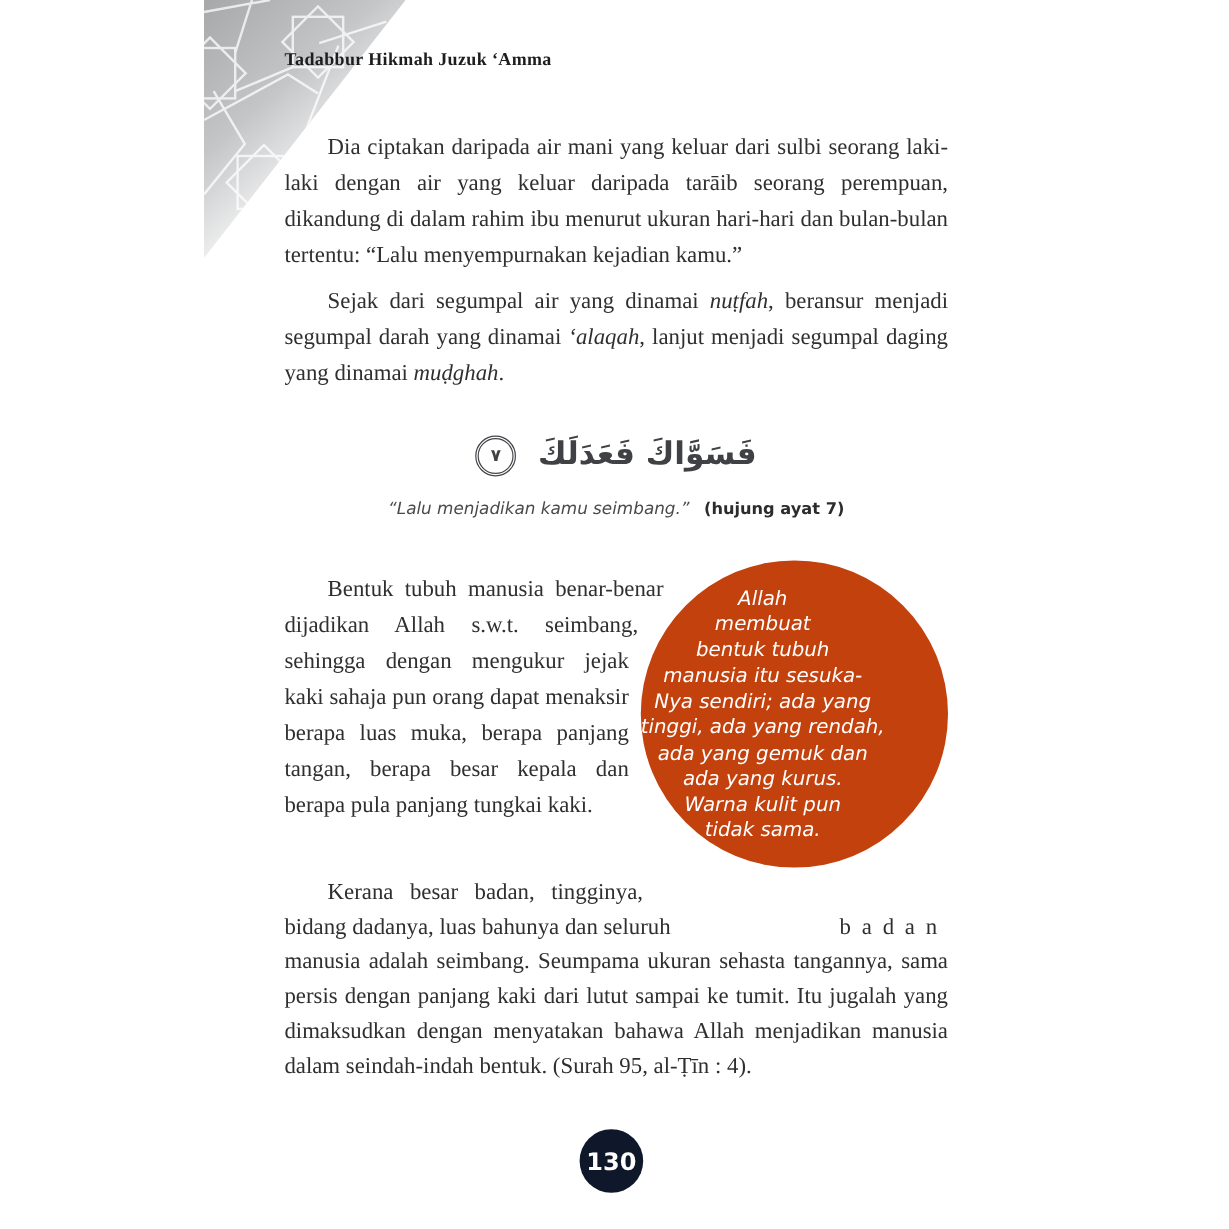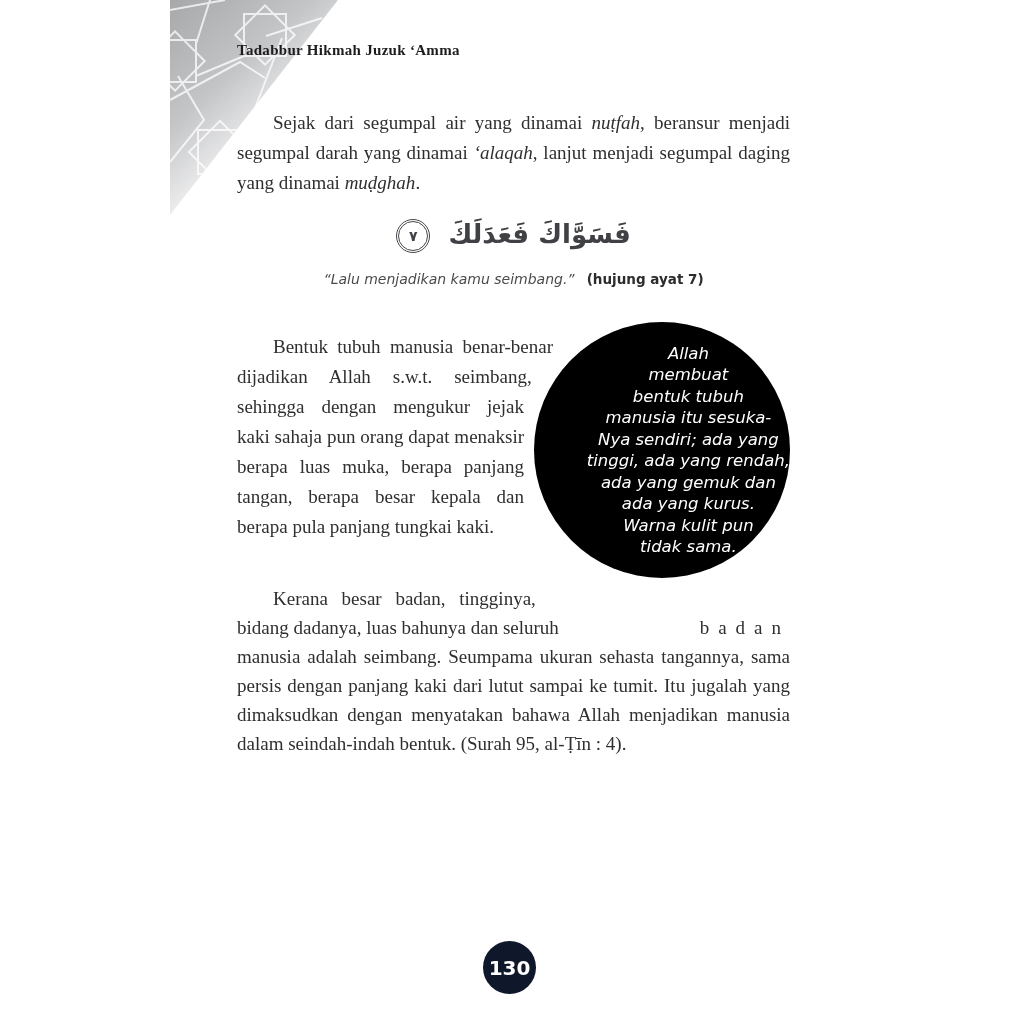"Dia ciptakan daripada air mani" p.body-par { html: none -> <p>Dia ciptakan daripada air mani yang keluar dari sulbi seorang laki-laki dengan air yang keluar daripada tarāib seorang perempuan, dikandung di dalam rahim ibu menurut ukuran hari-hari dan bulan-bulan tertentu: “Lalu menyempurnakan kejadian kamu.”</p> }
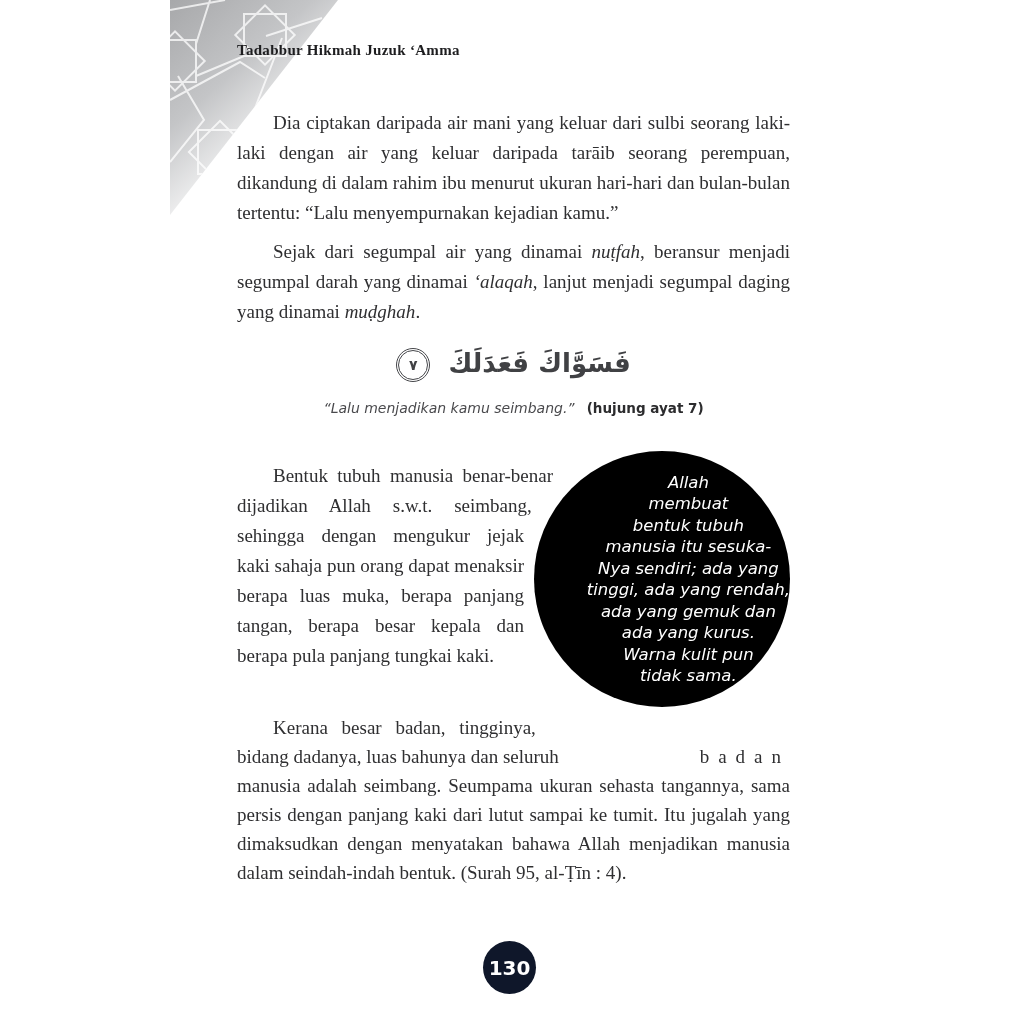"فَسَوَّاكَ فَعَدَلَكَ ٧" .verse-block { margin: 16px 0 10px -> 32px 0 10px }
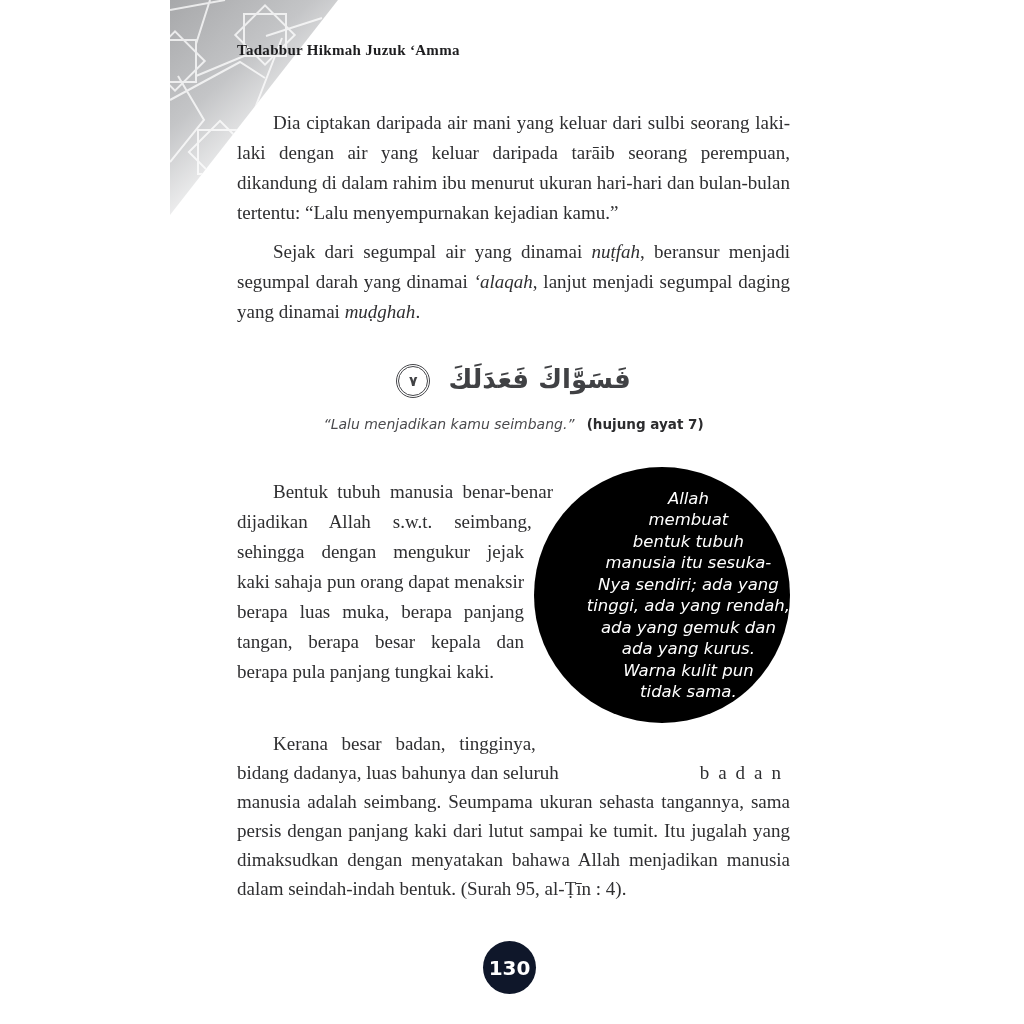"Allah" .quote-circle { background: #000000 -> #c2410c; justify-content: flex-end -> flex-start }
